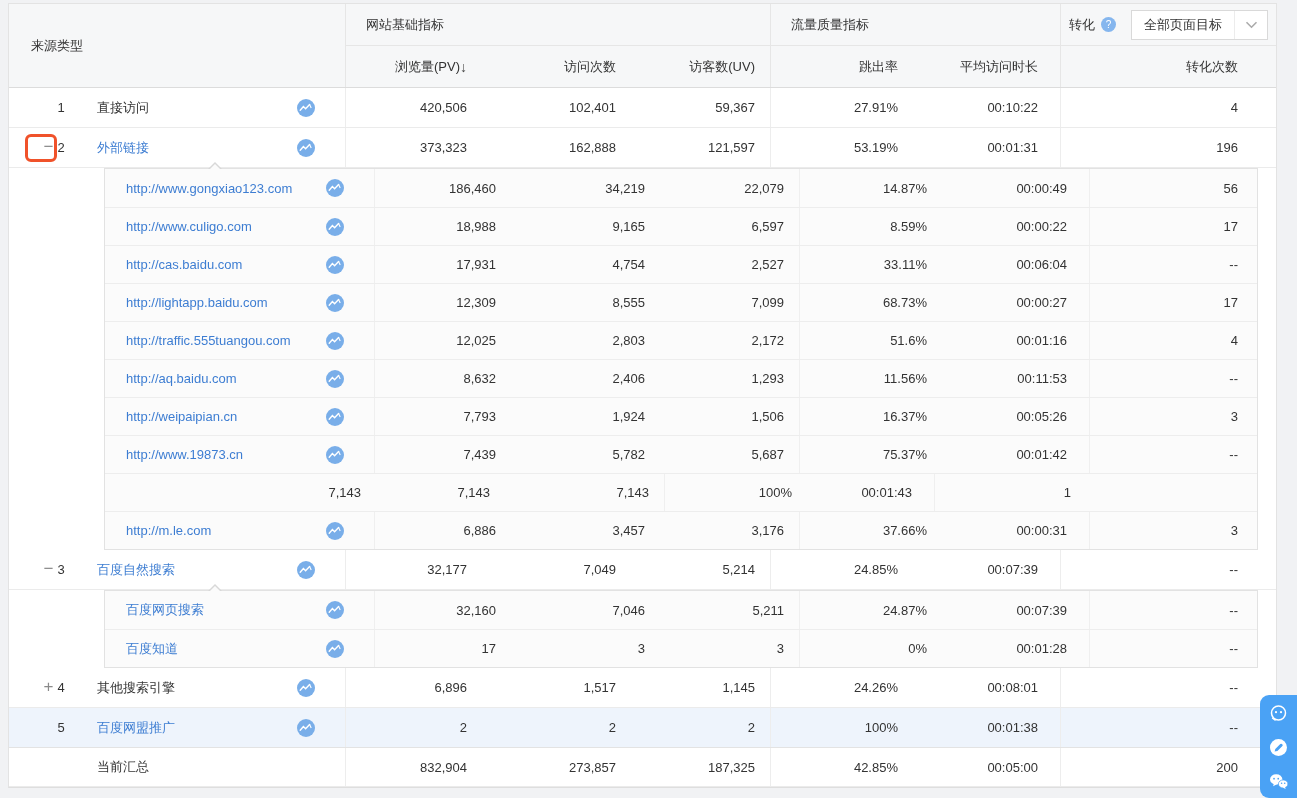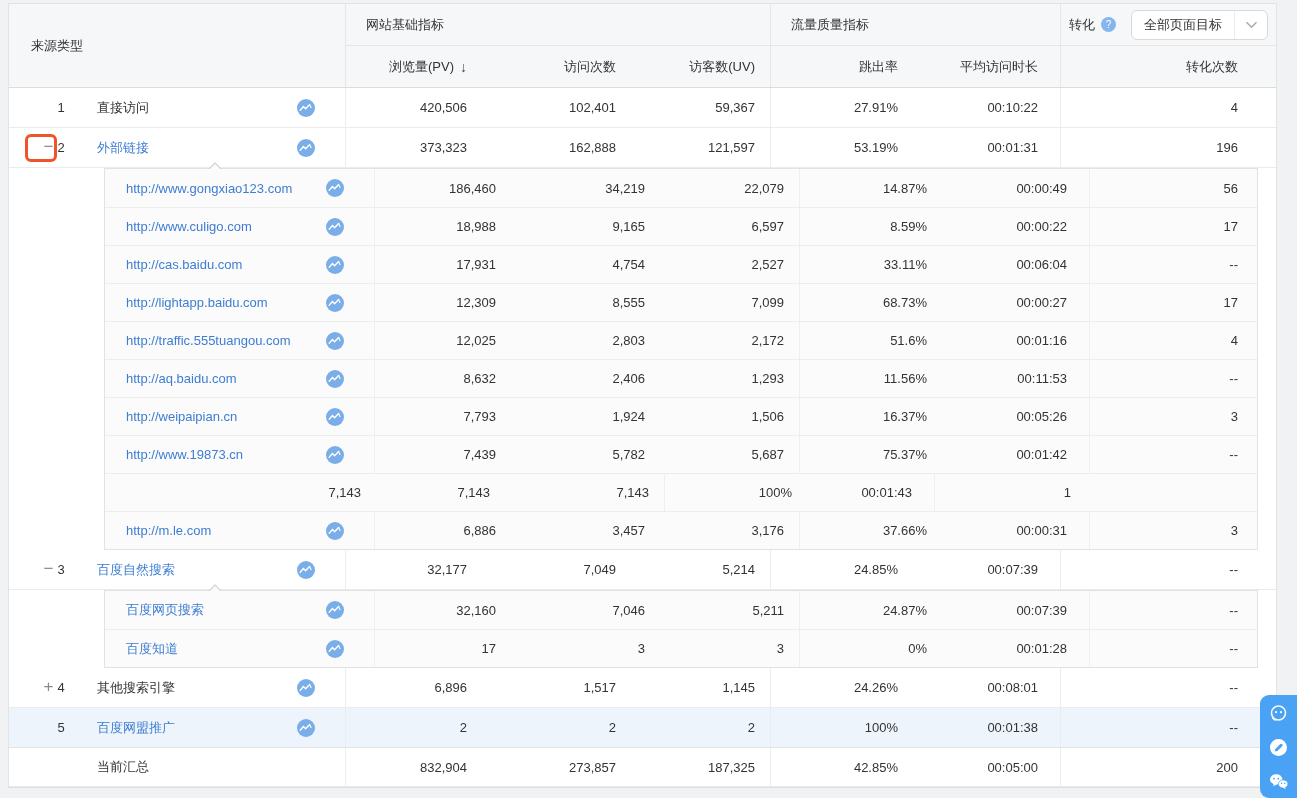"全部页面目标" .select { border-radius: 6px -> 0 }
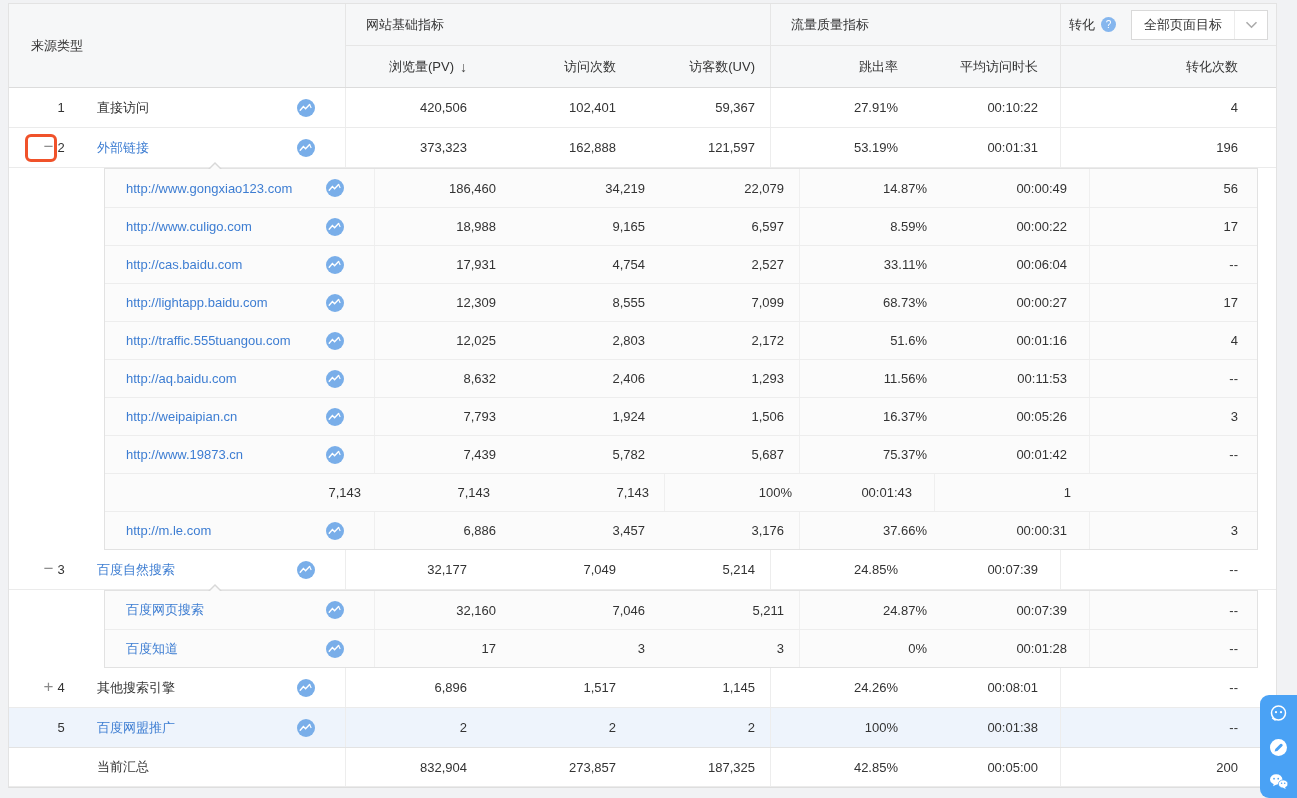"浏览量(PV)" .hc.v0 { gap: 6px -> none }
